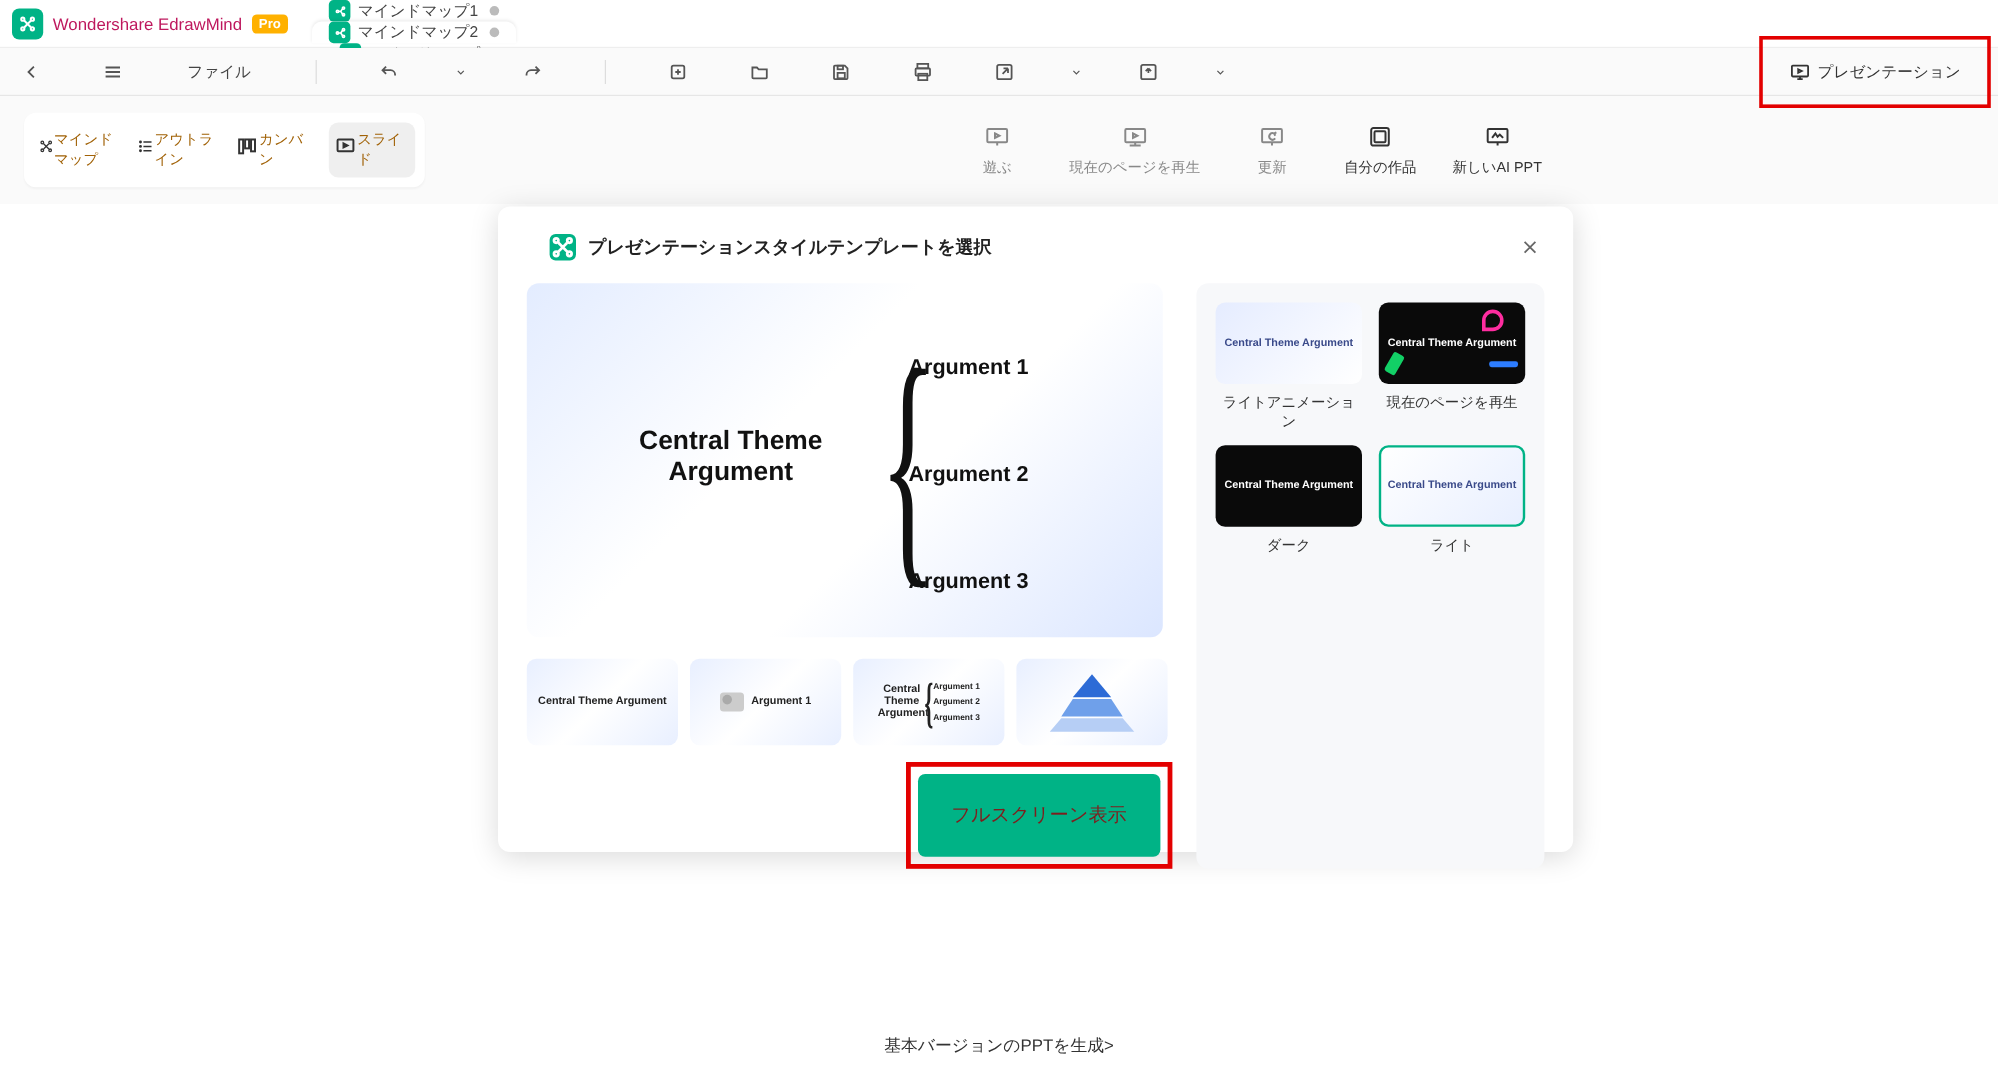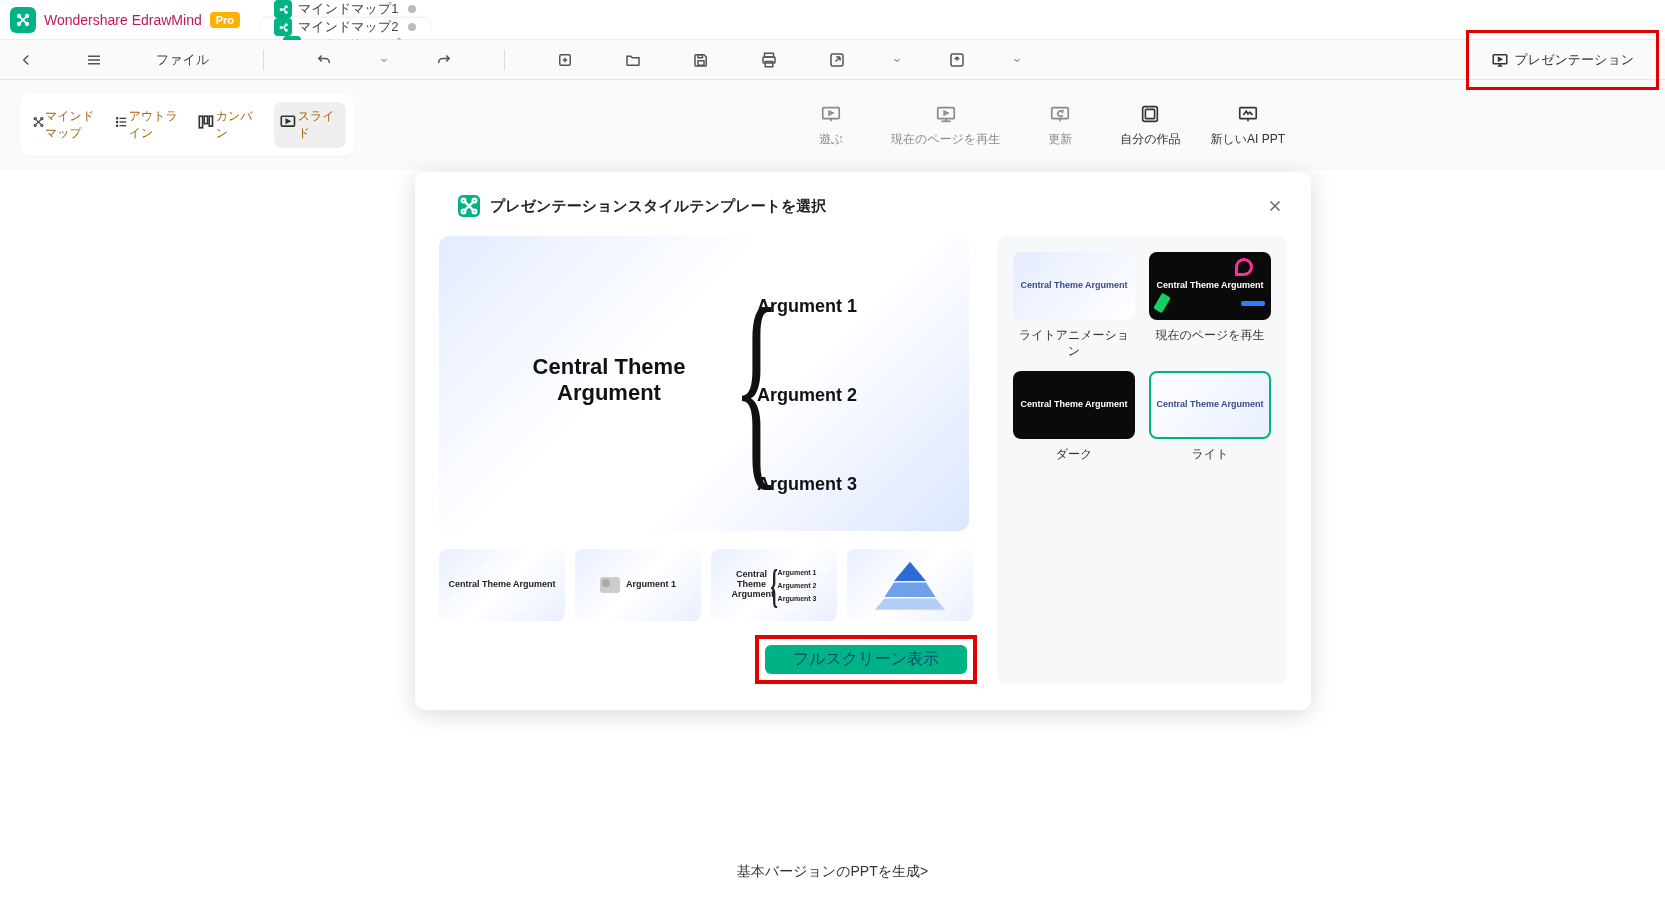"フルスクリーン表示" .fullscreen-btn { color: #0c4a6e -> #7f1d1d; padding: 4px 28px -> 24px 28px }
